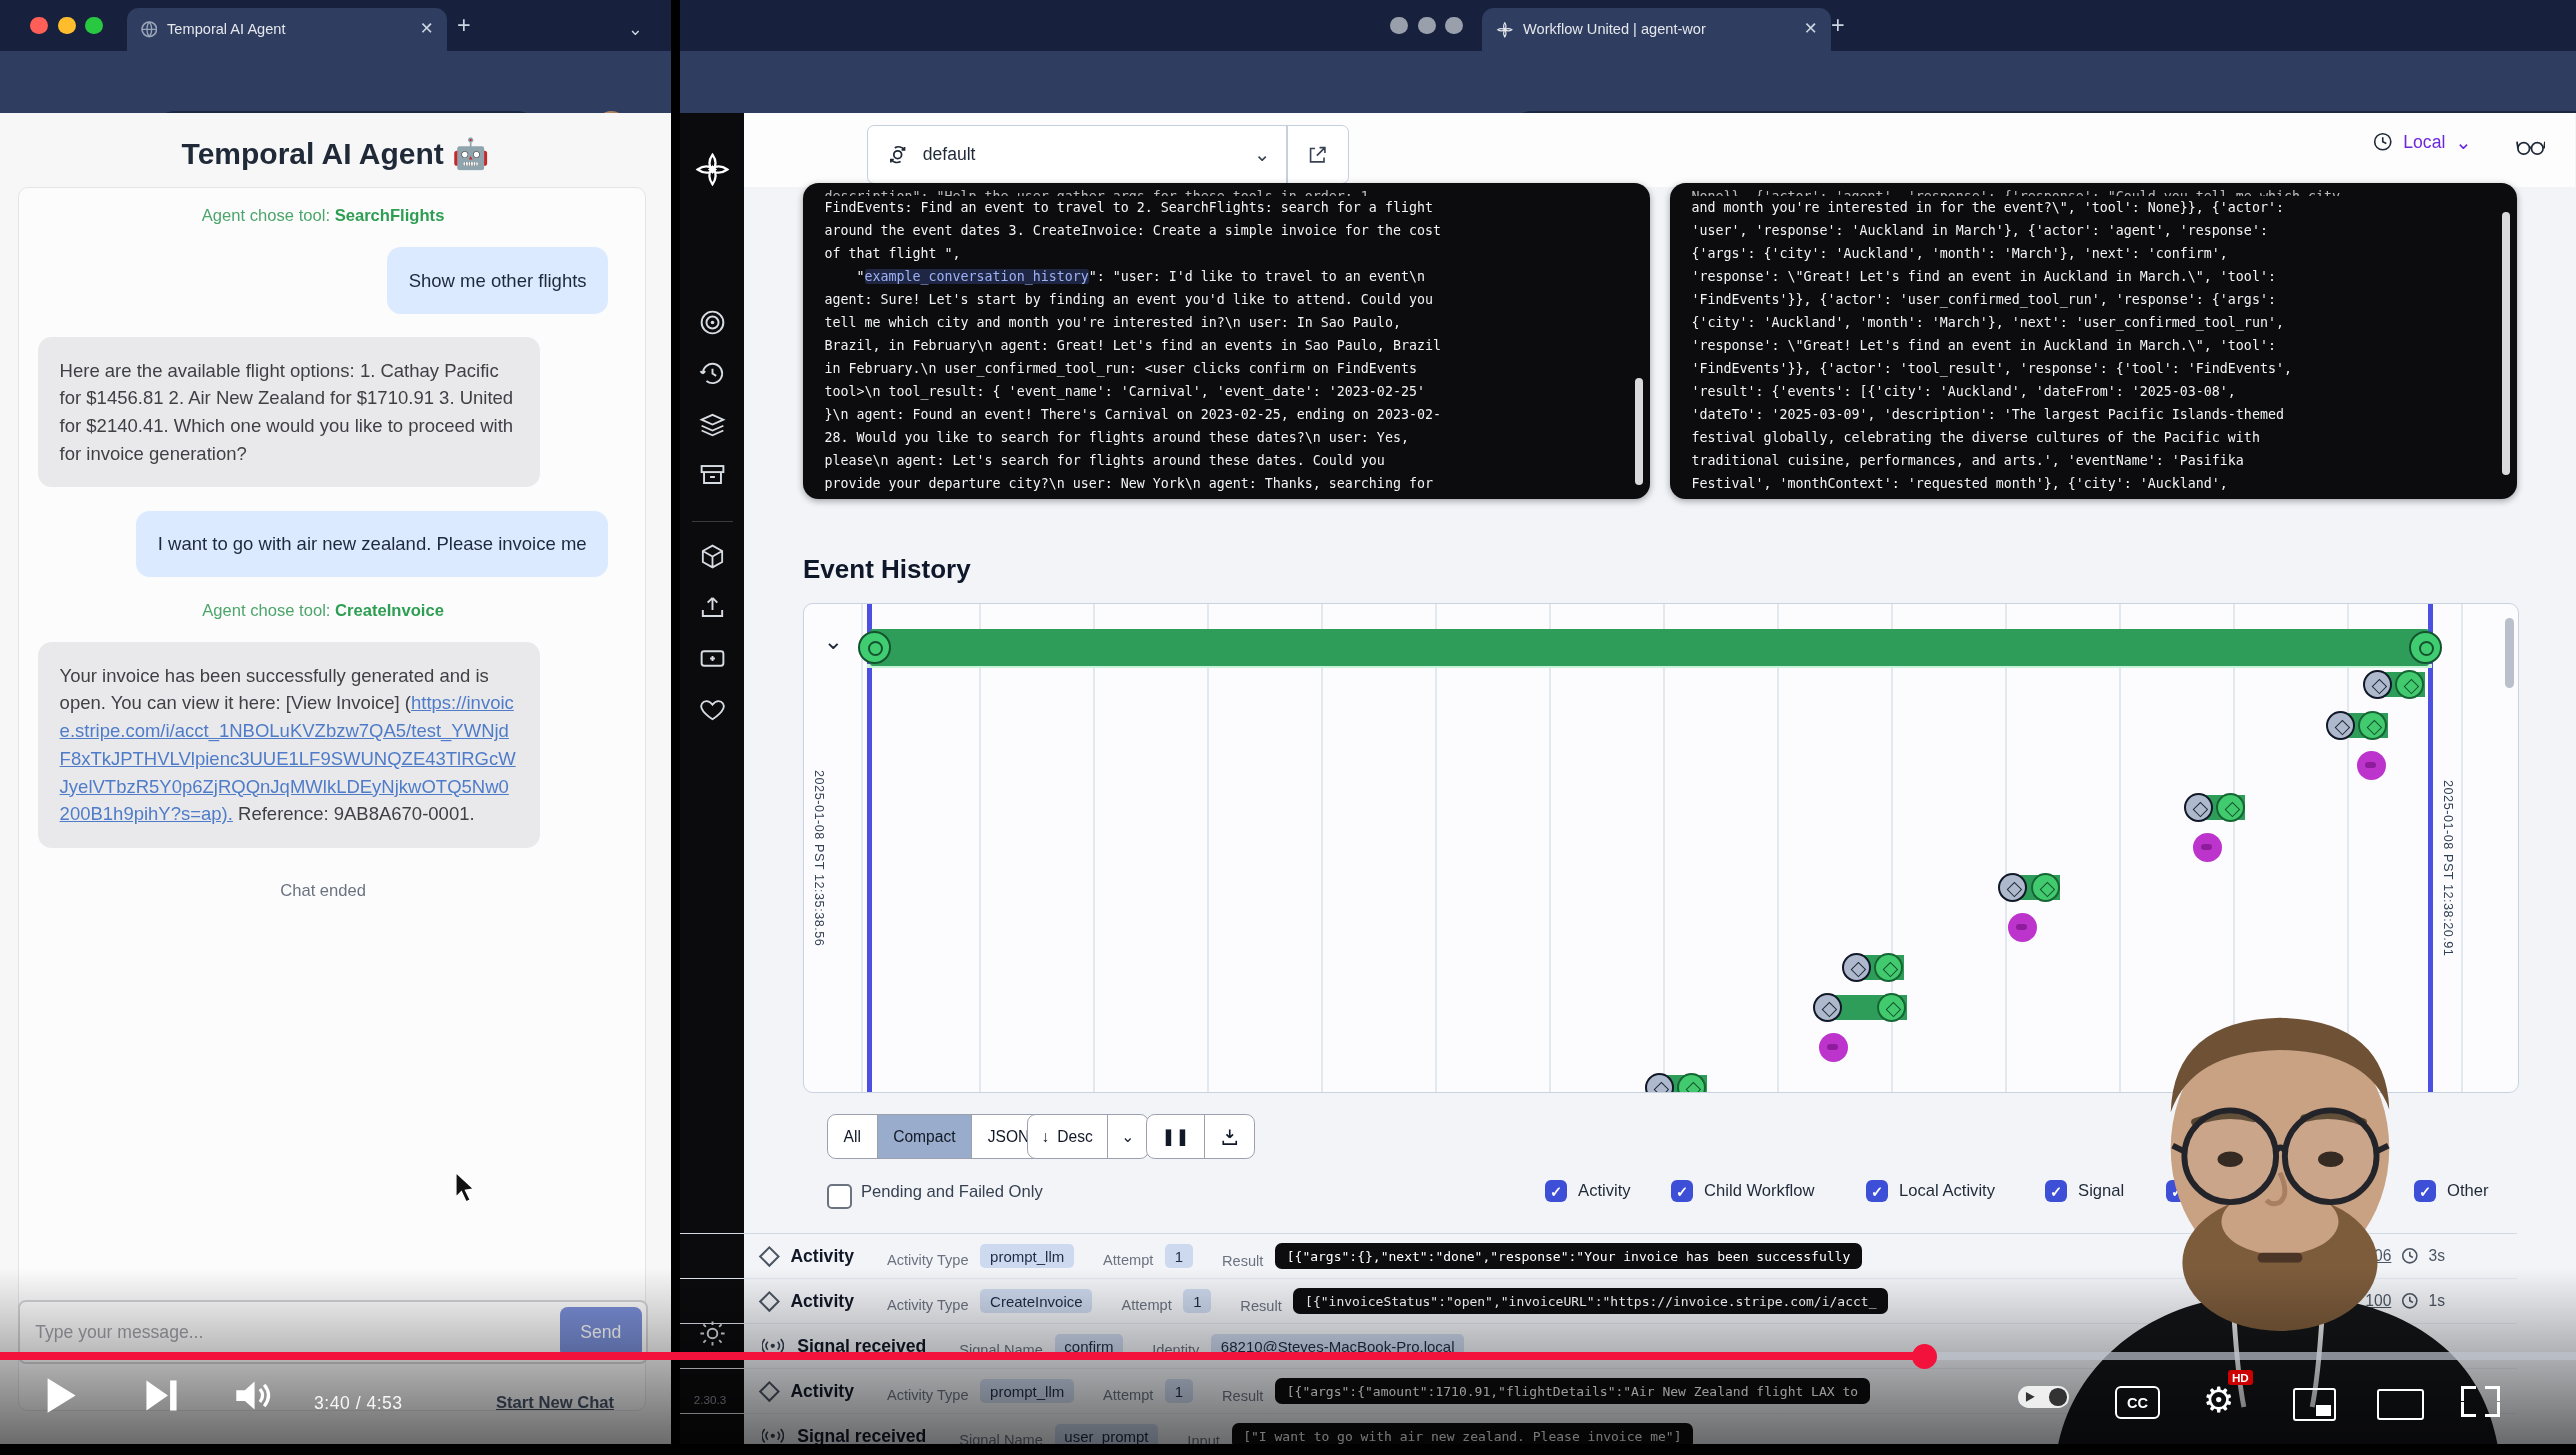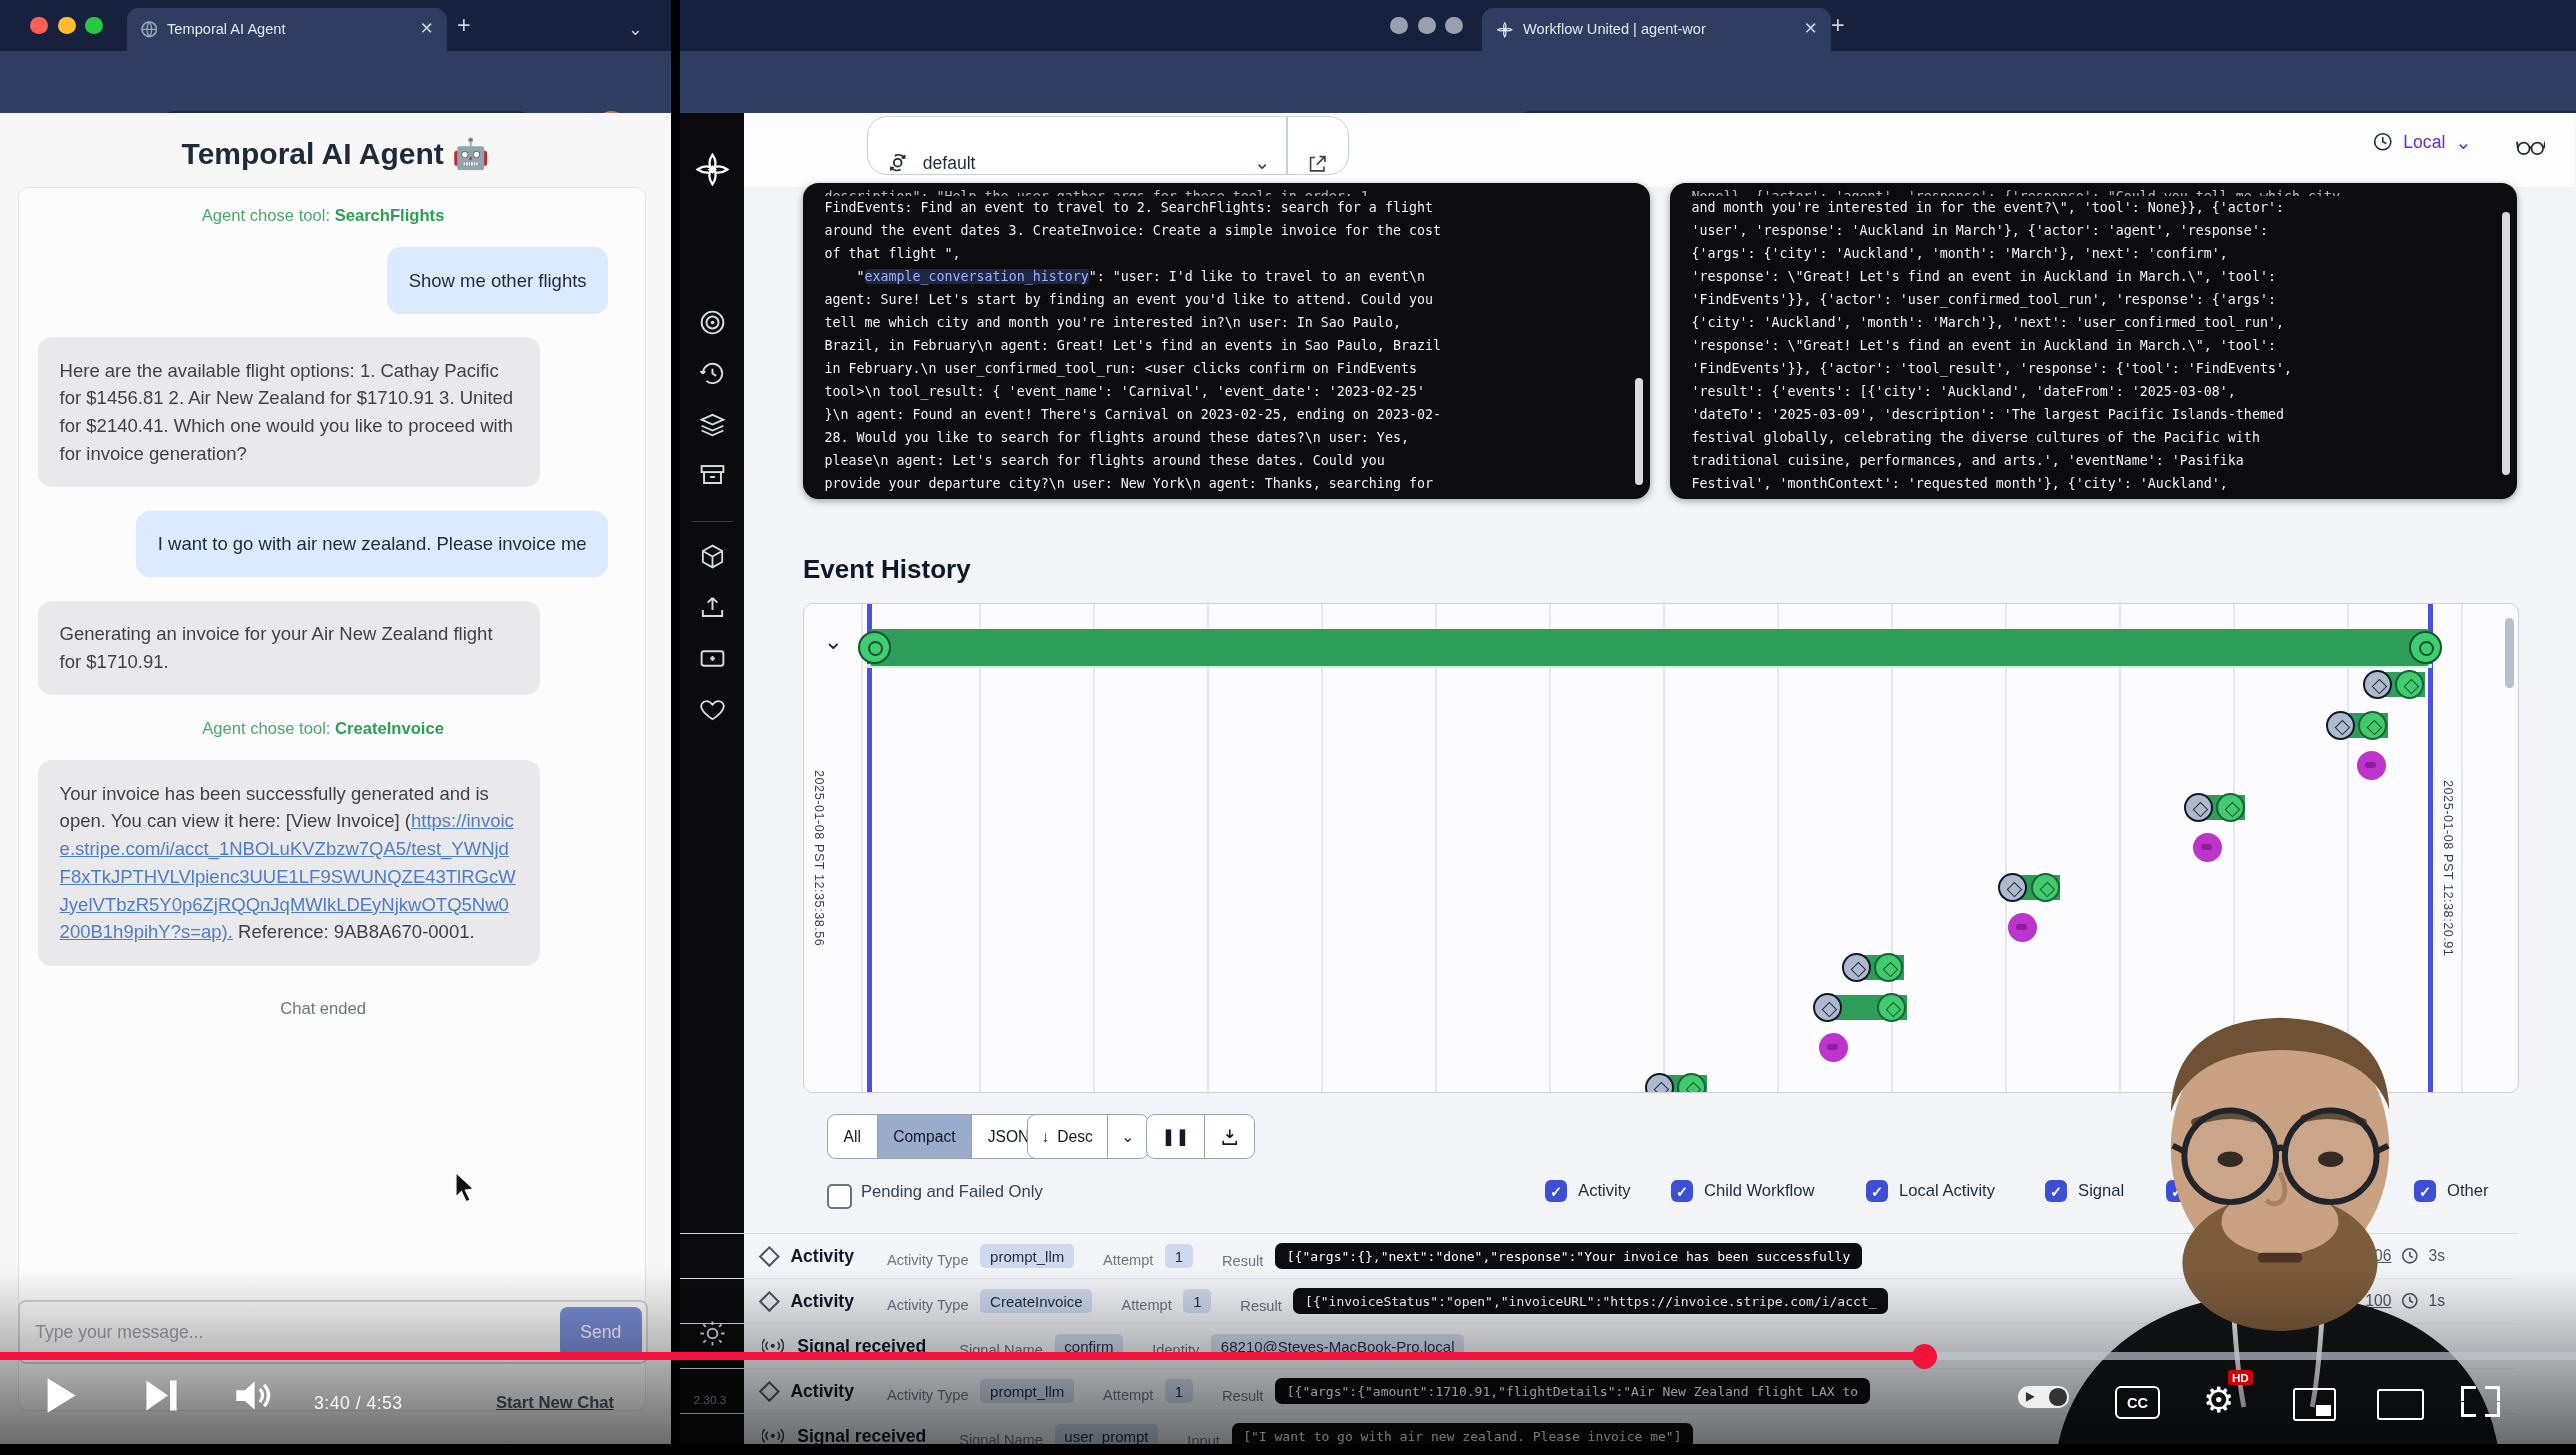"default" .nspill { align-items: flex-end -> center; border-radius: 20px -> 7px; top: 3px -> 12px }
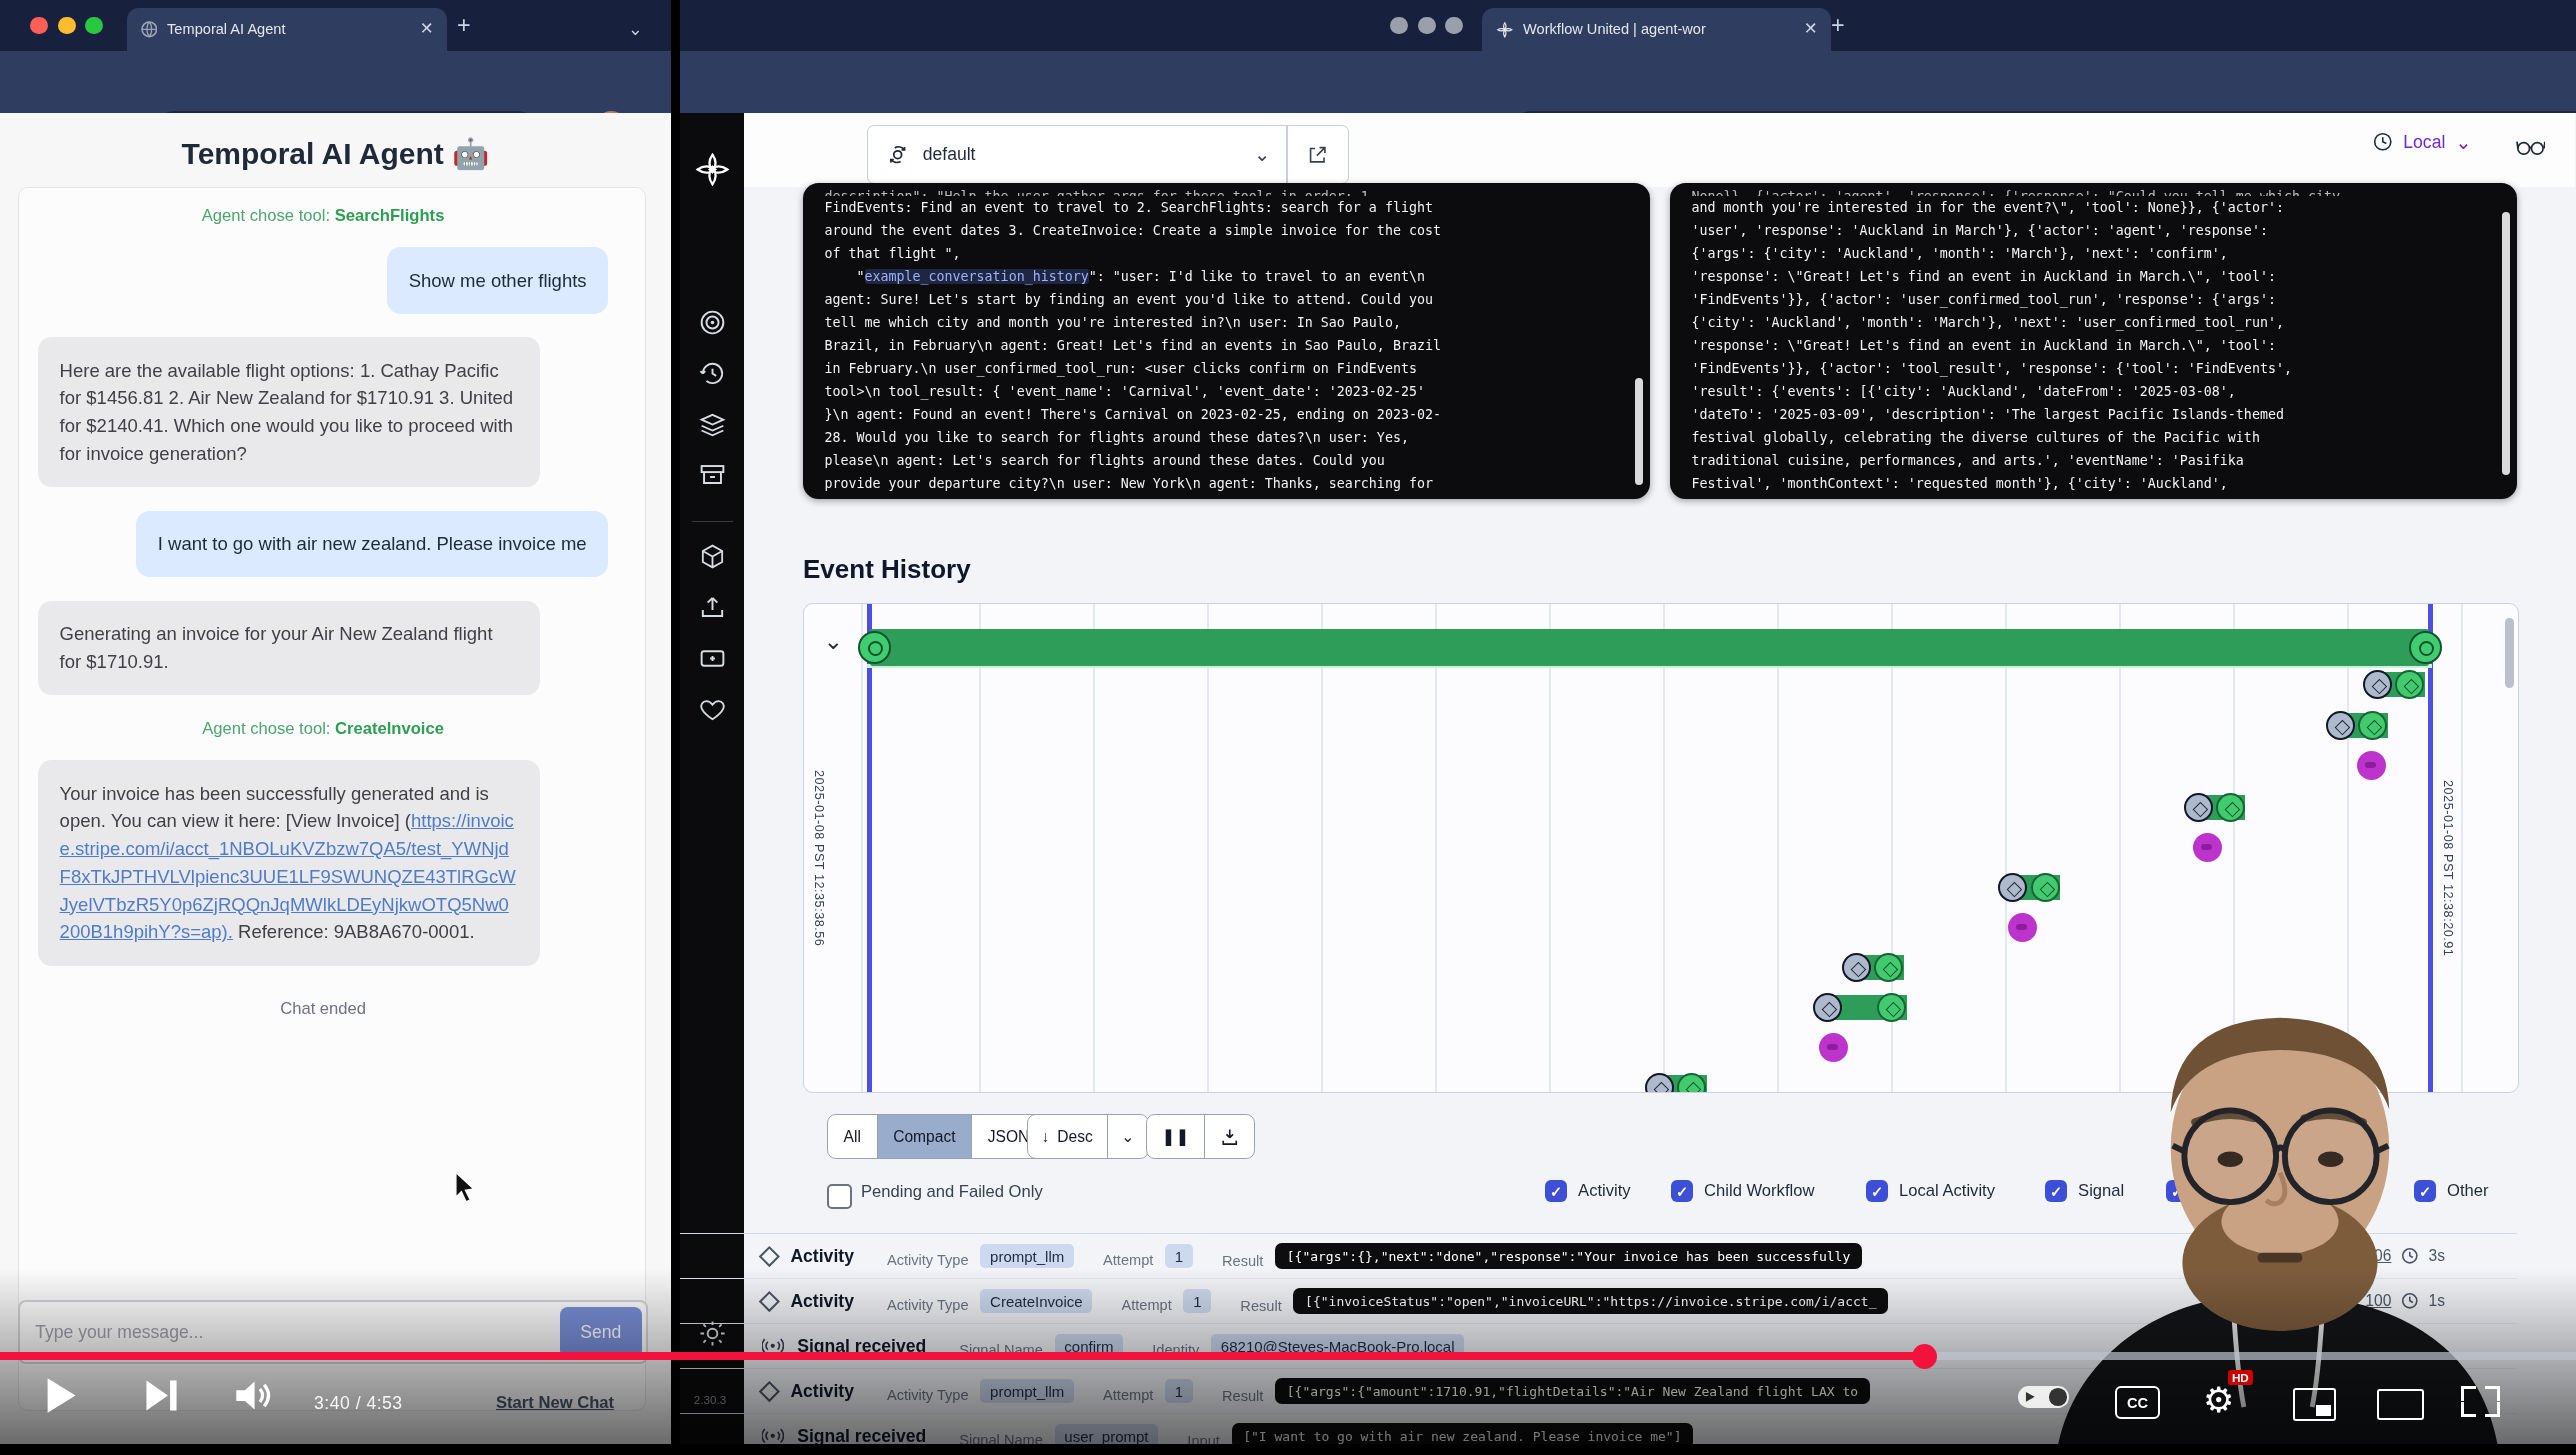"Generating an invoice for your" div.bubble { html: <div>Generating an invoice for your Air New Zealand flight for $1710.91.</div> -> none }
